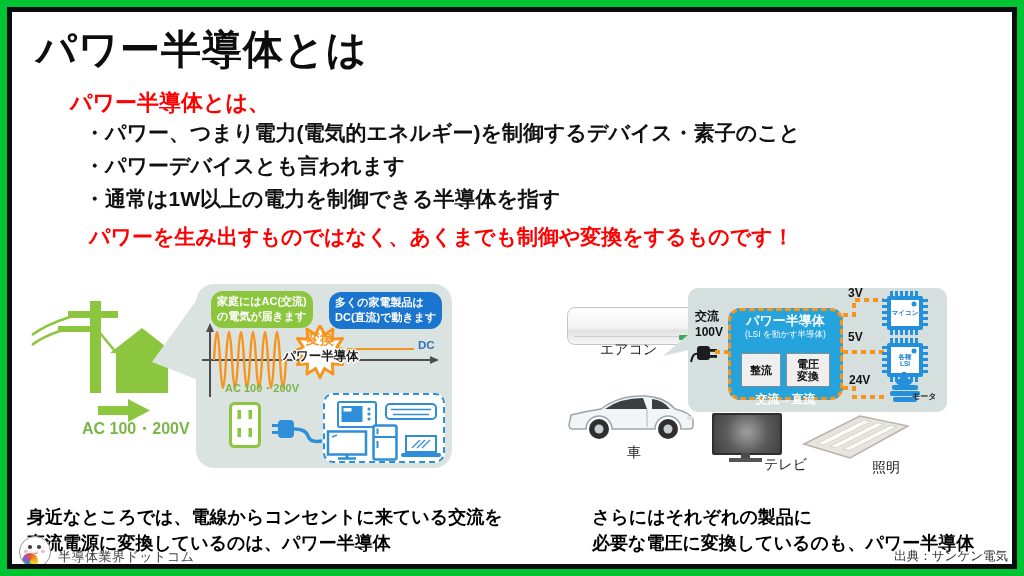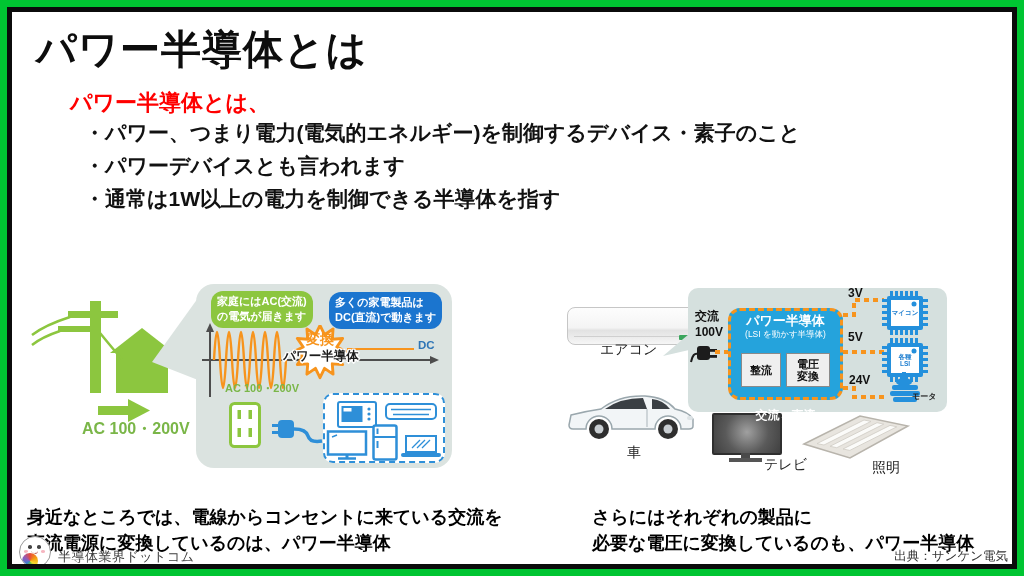"パワーを生み出すものではなく、あくまでも制御や変換をするものです！" div.abs { html: none -> <div>パワーを生み出すものではなく、あくまでも制御や変換をするものです！</div> }
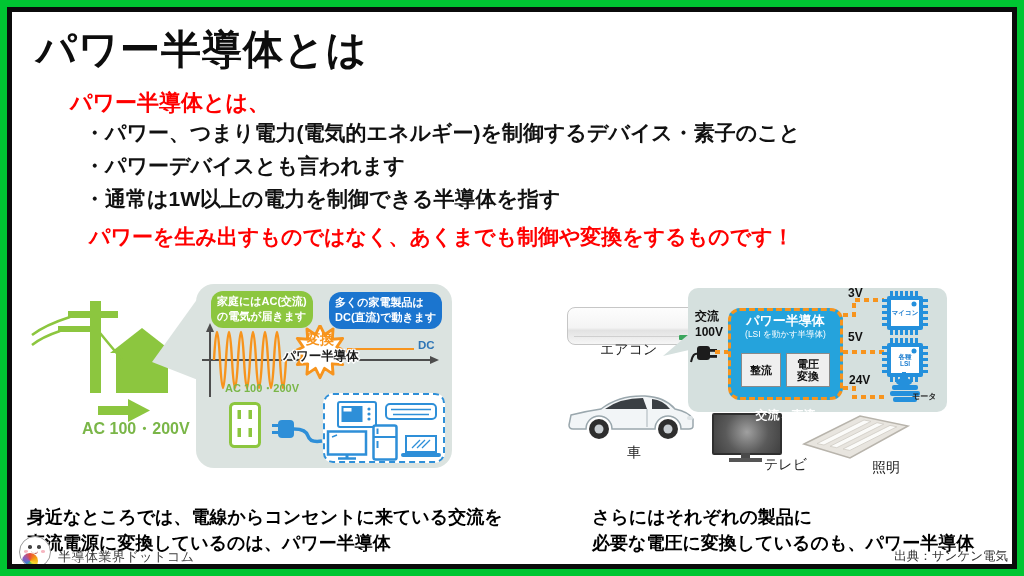"交流→直流" .pbox-footer { margin-top: 20px -> 4px }
